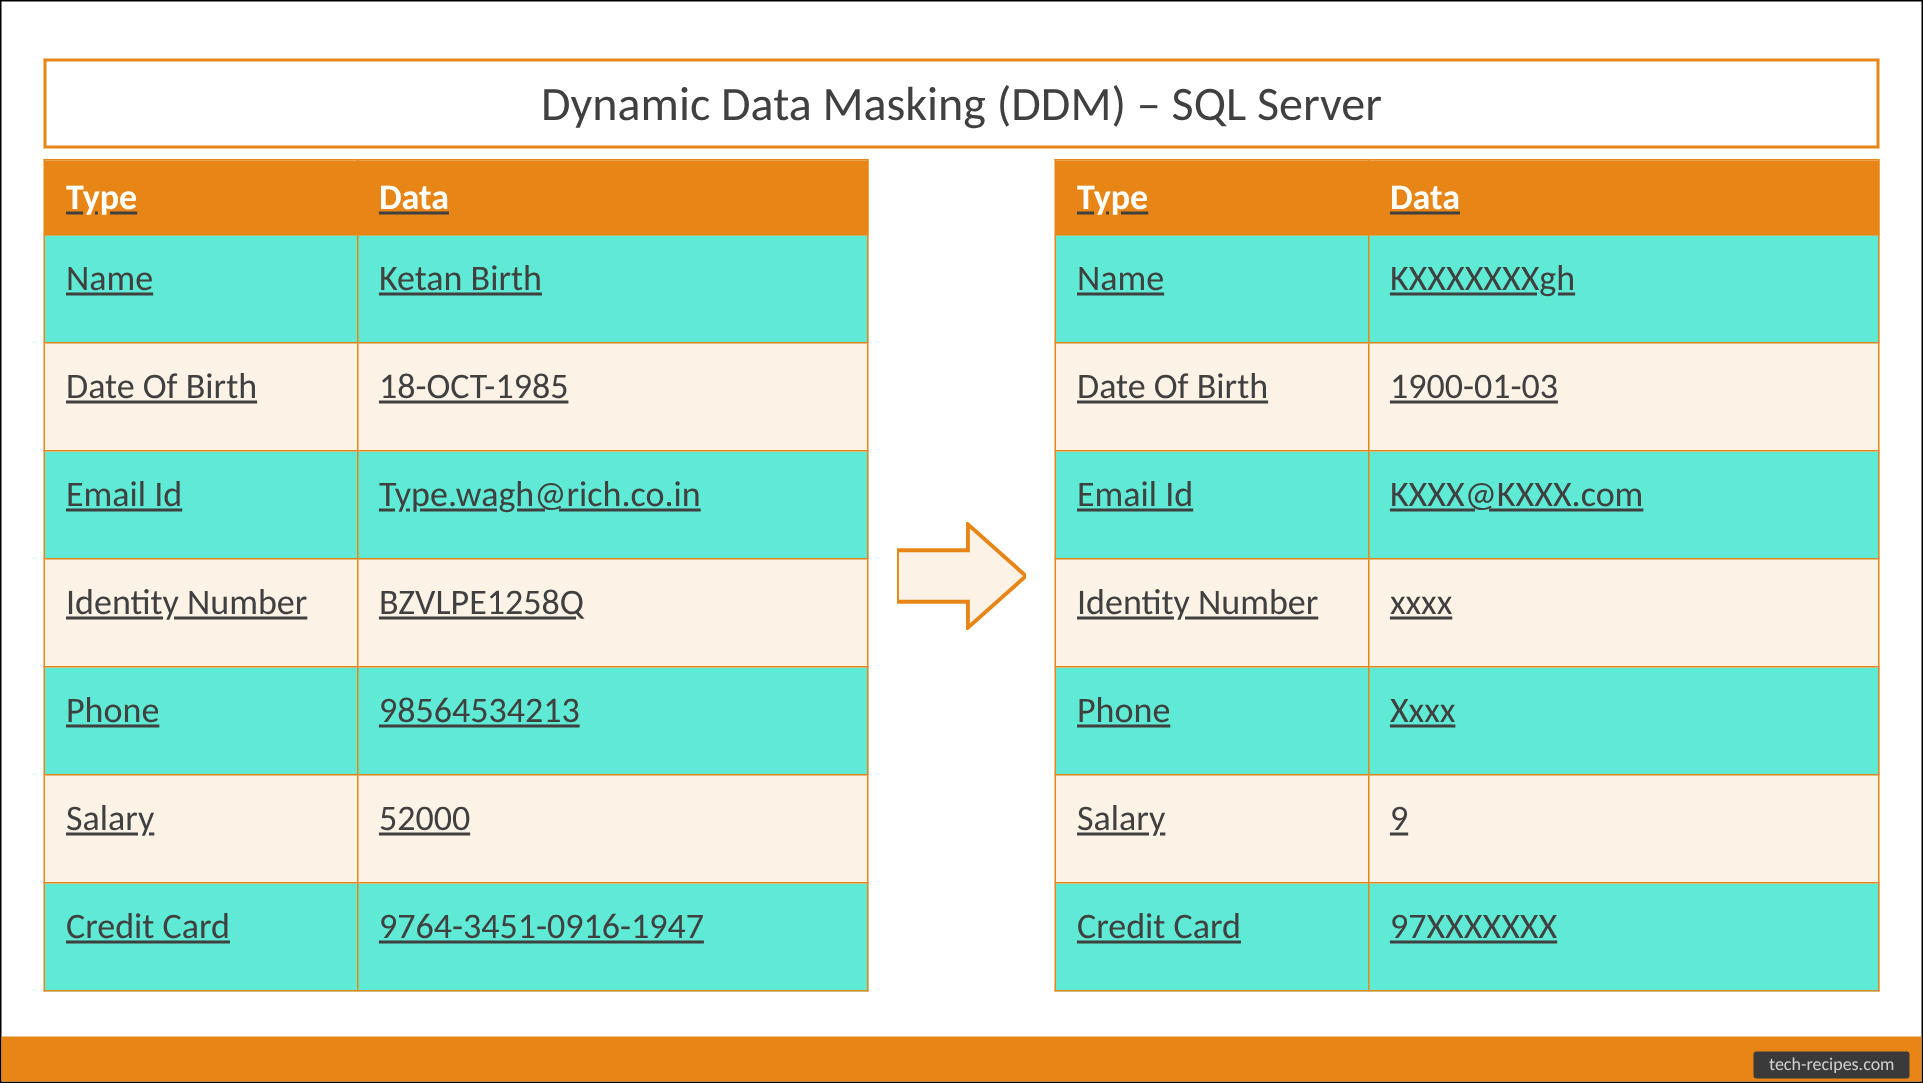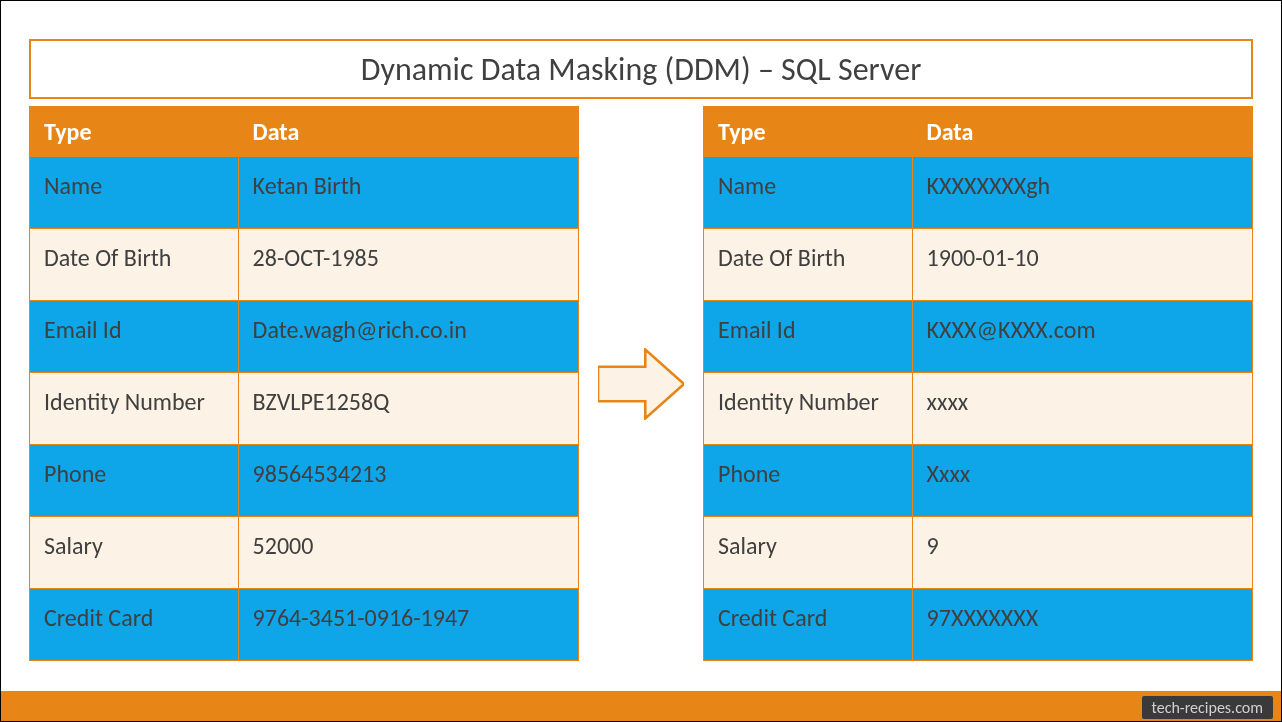"Type" .tables-wrap { text-decoration: none -> underline }
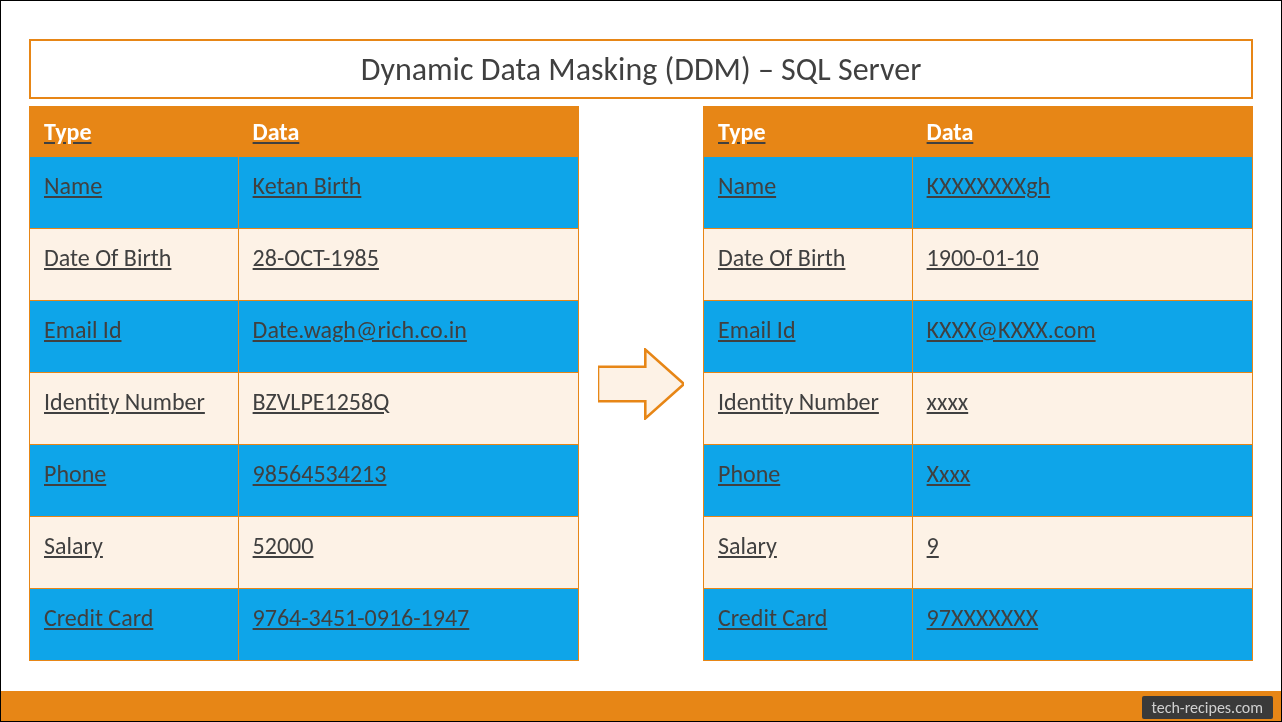"Name" table.data td { background: #0ea5e9 -> #5eead4 }
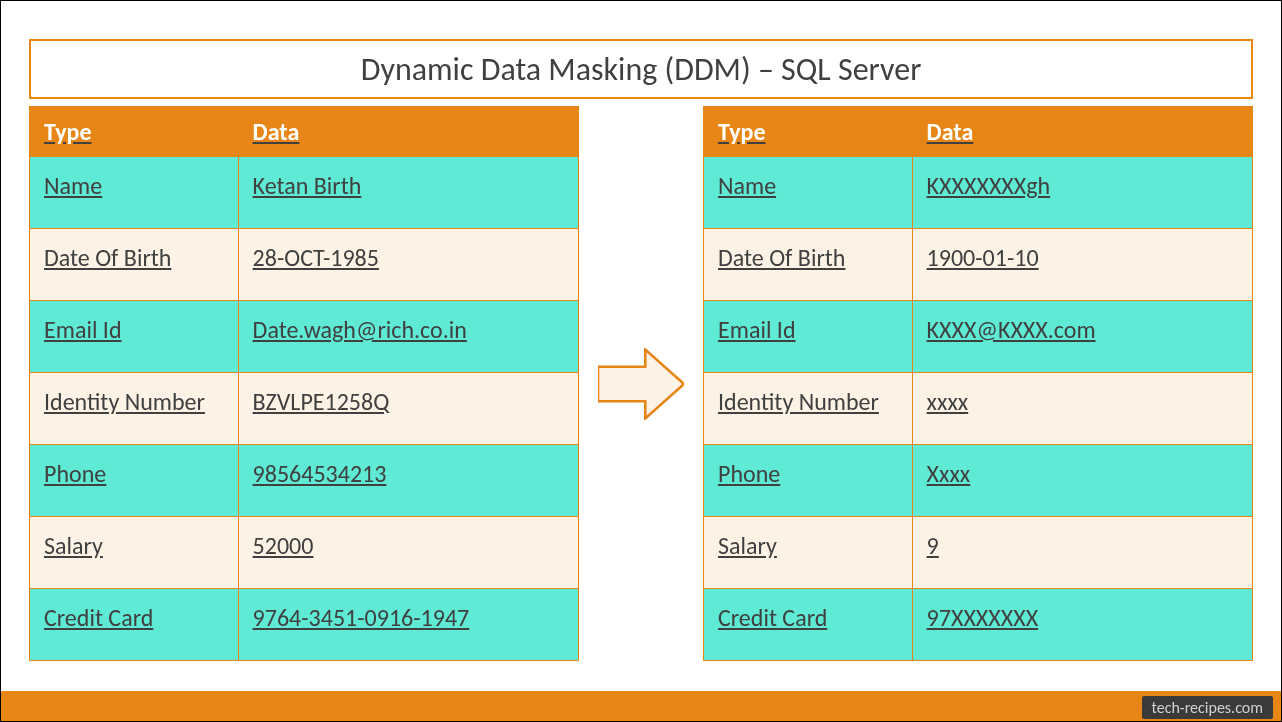"28-OCT-1985" td { text: 28-OCT-1985 -> 18-OCT-1985 }
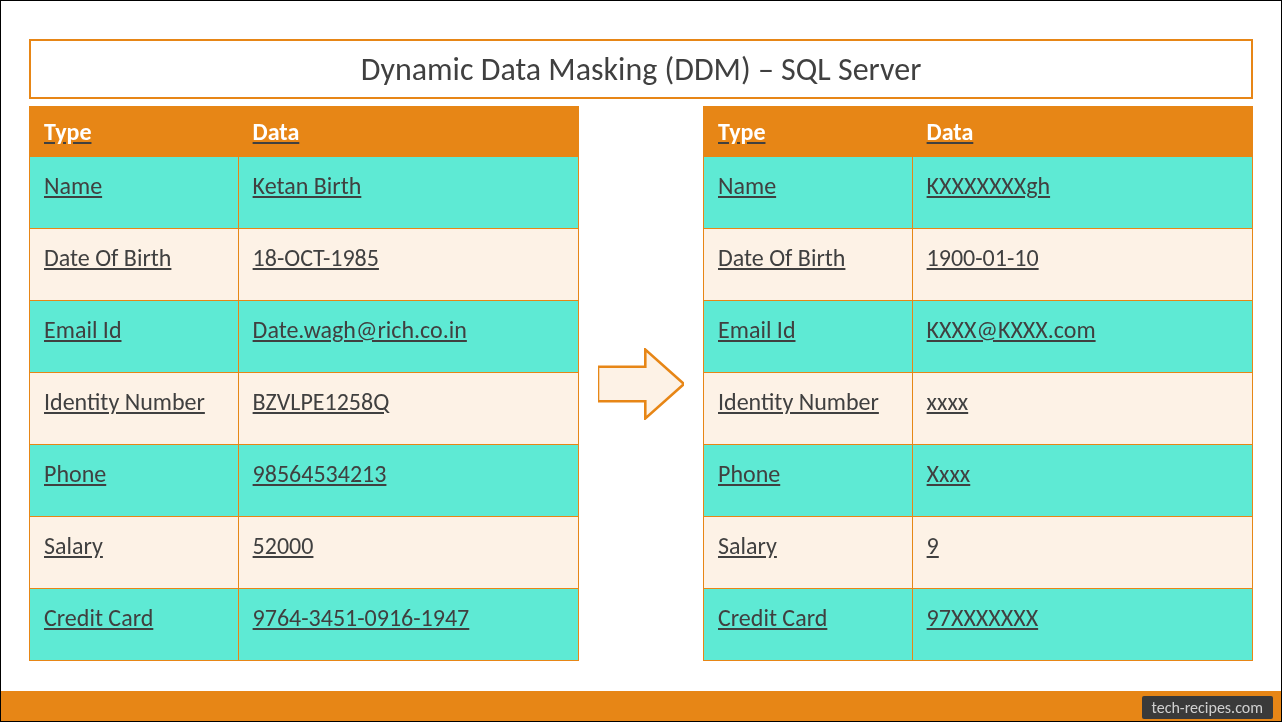"1900-01-10" td { text: 1900-01-10 -> 1900-01-03 }
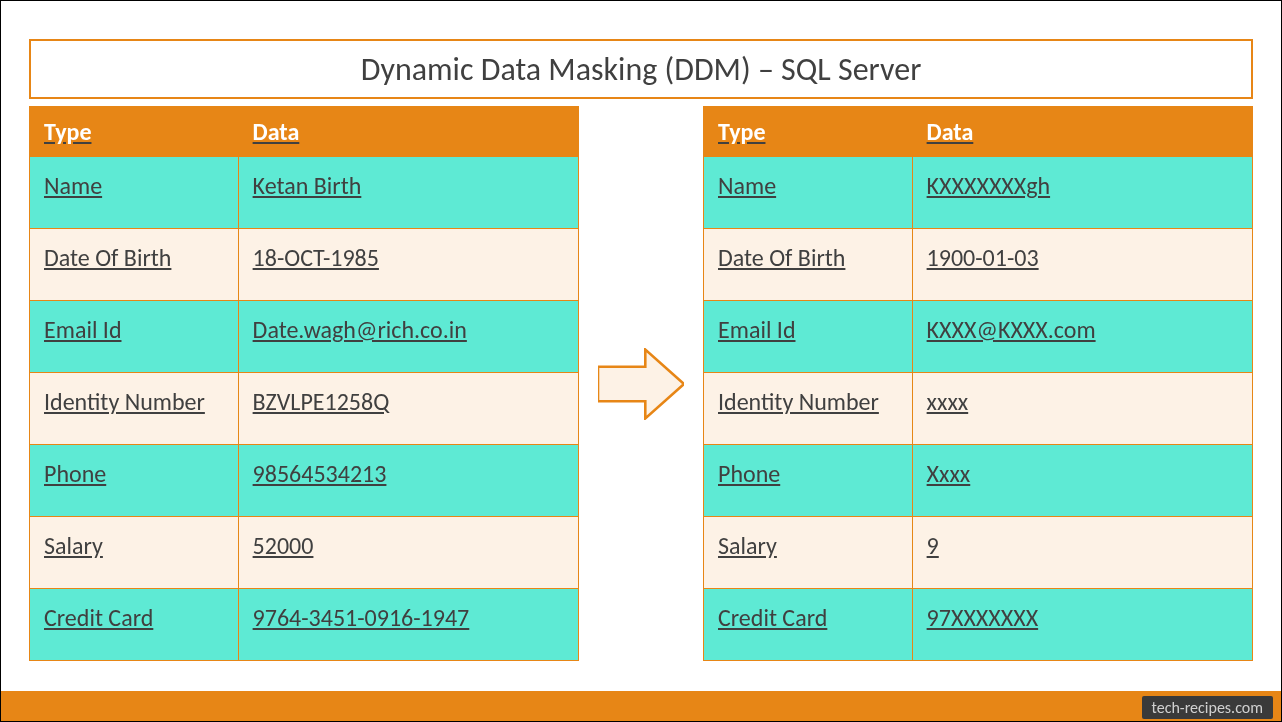"Date.wagh@rich.co.in" td { text: Date.wagh@rich.co.in -> Type.wagh@rich.co.in }
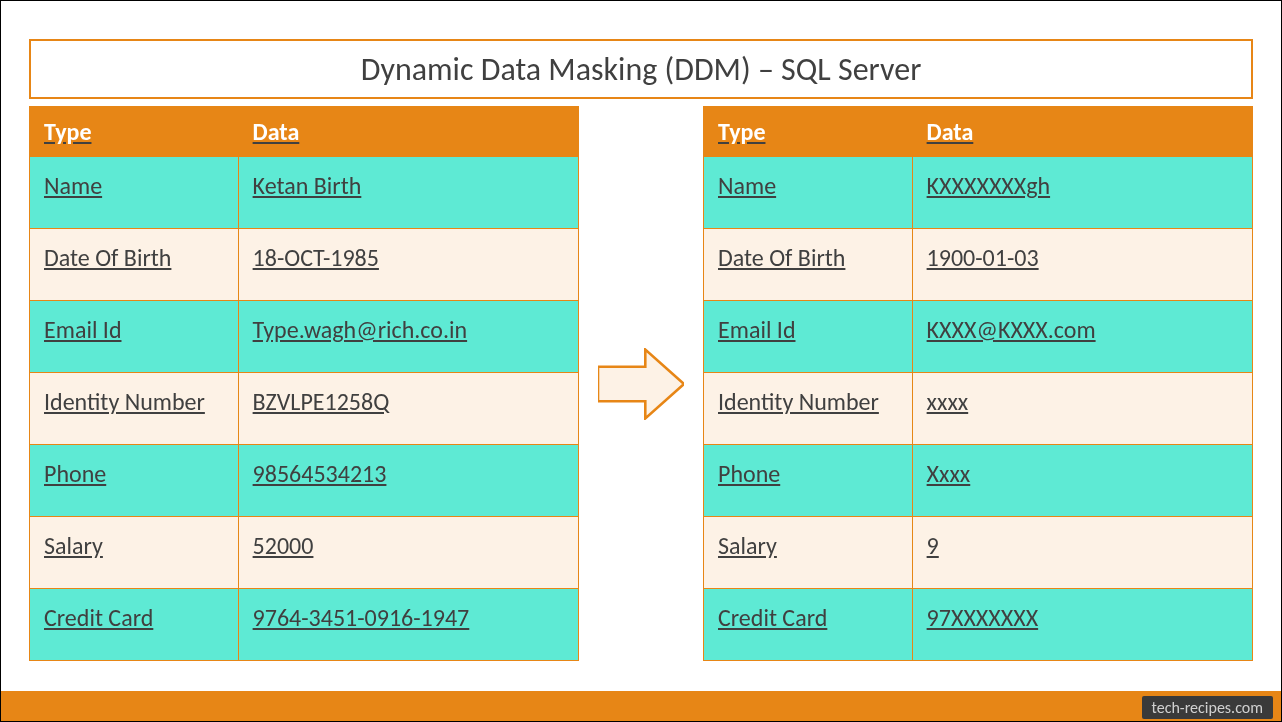"tech-recipes.com" .footer-source { font-size: 16px -> 12px }
